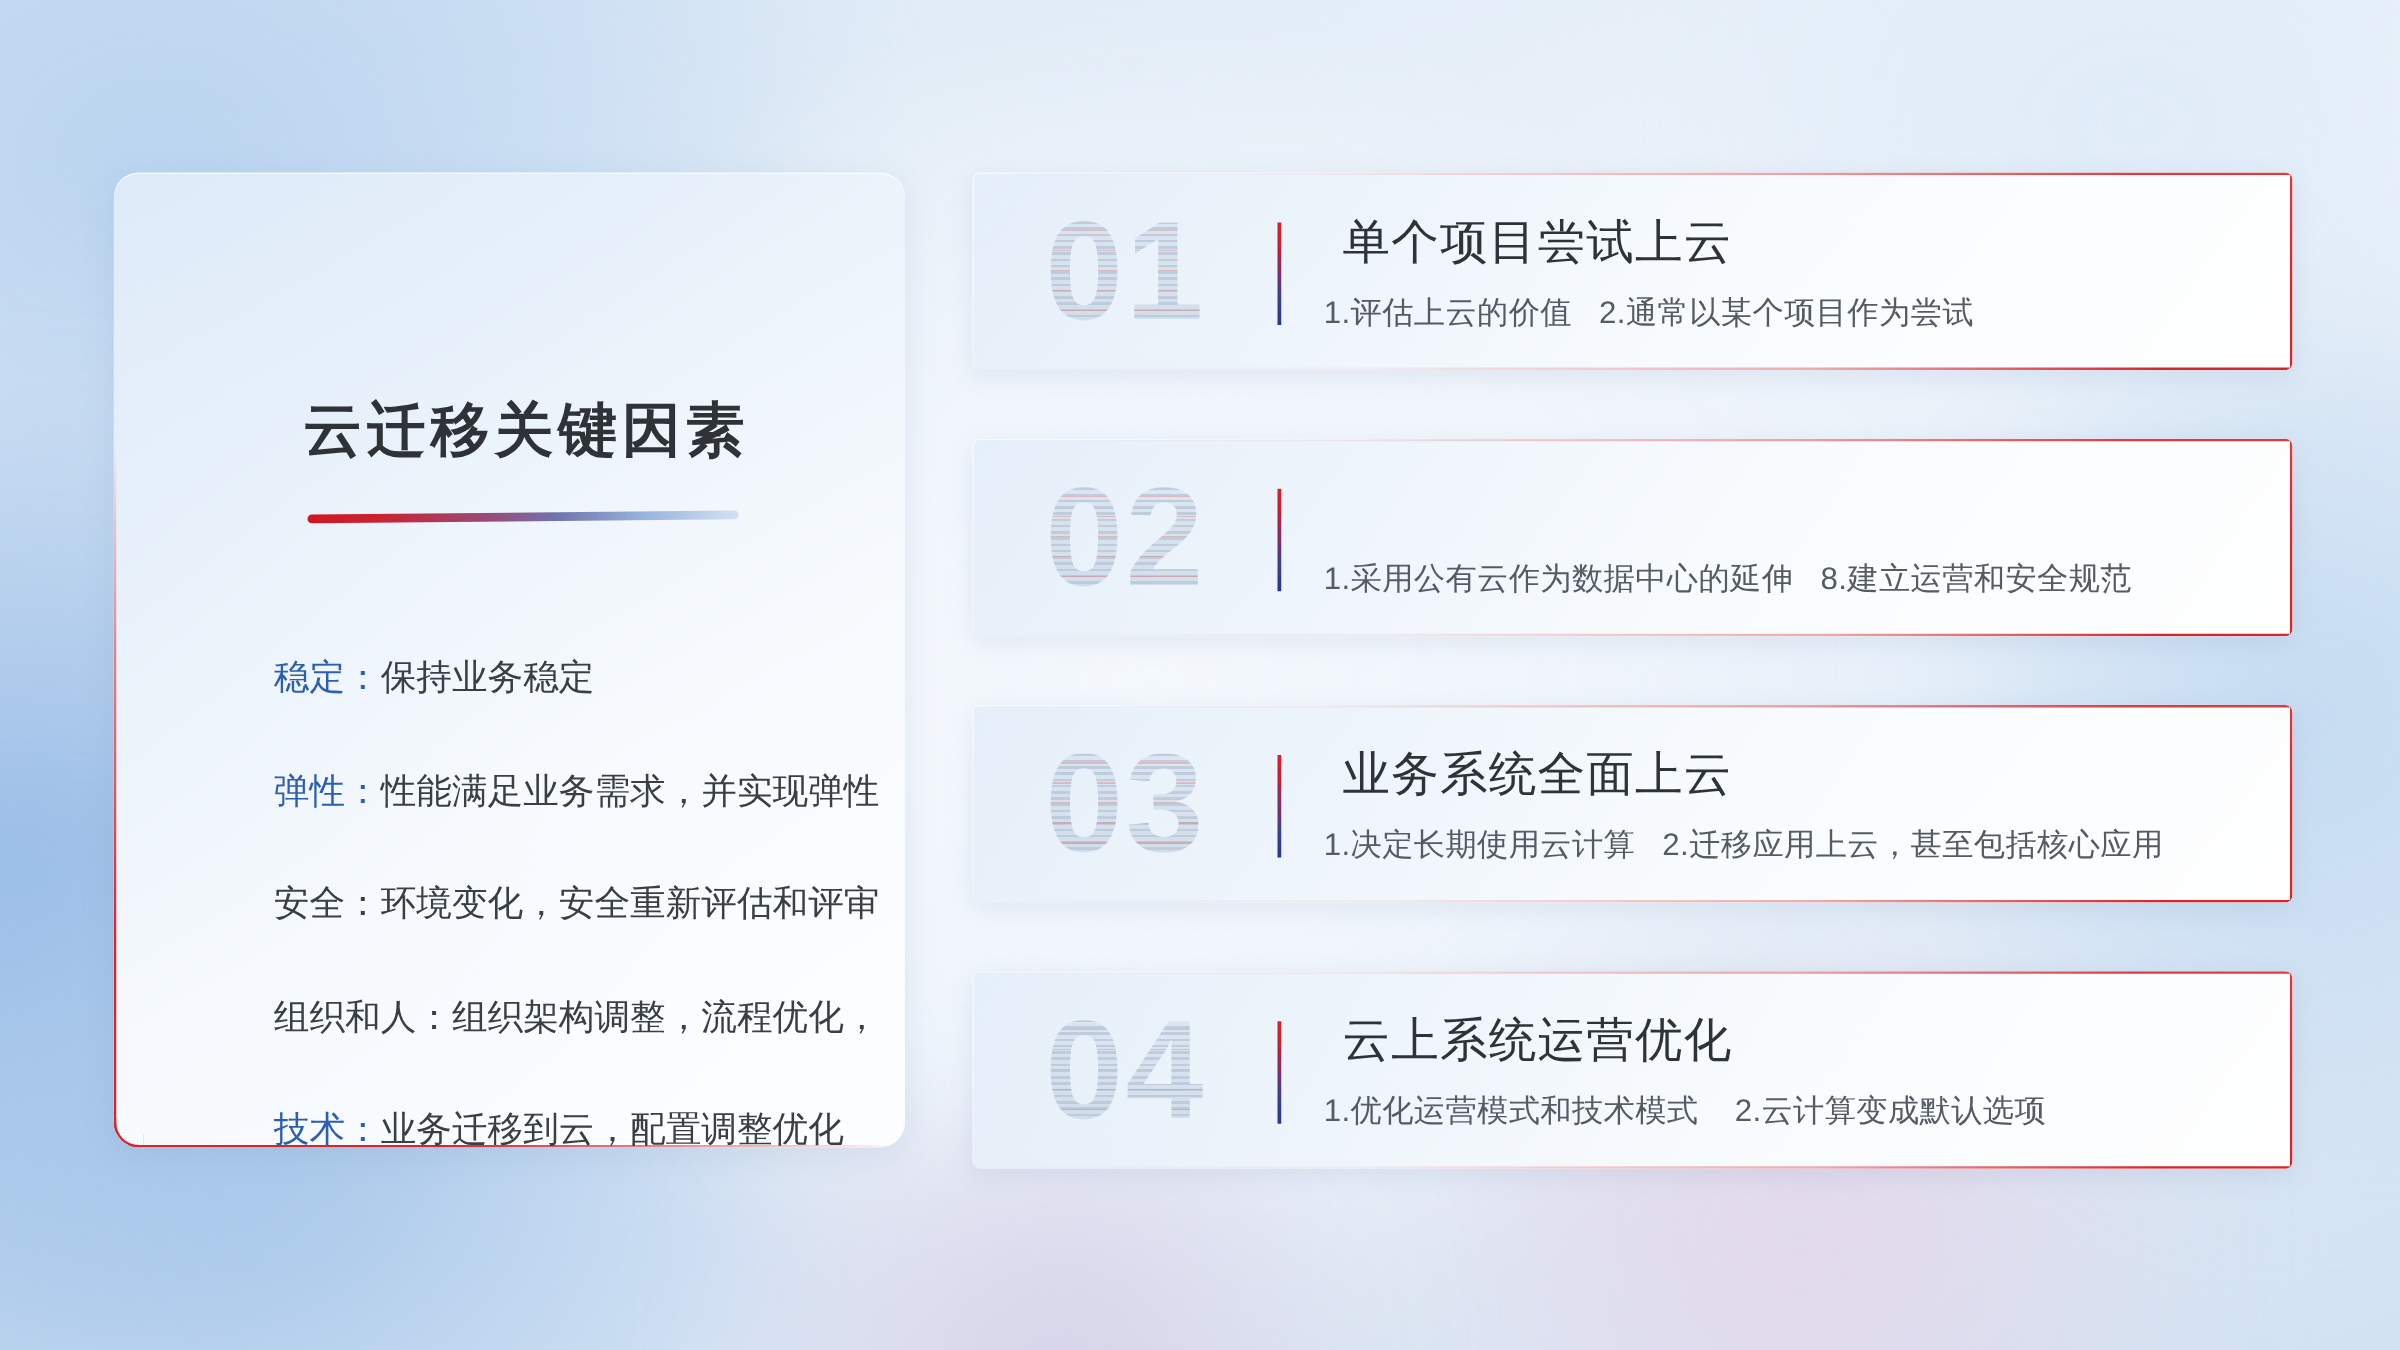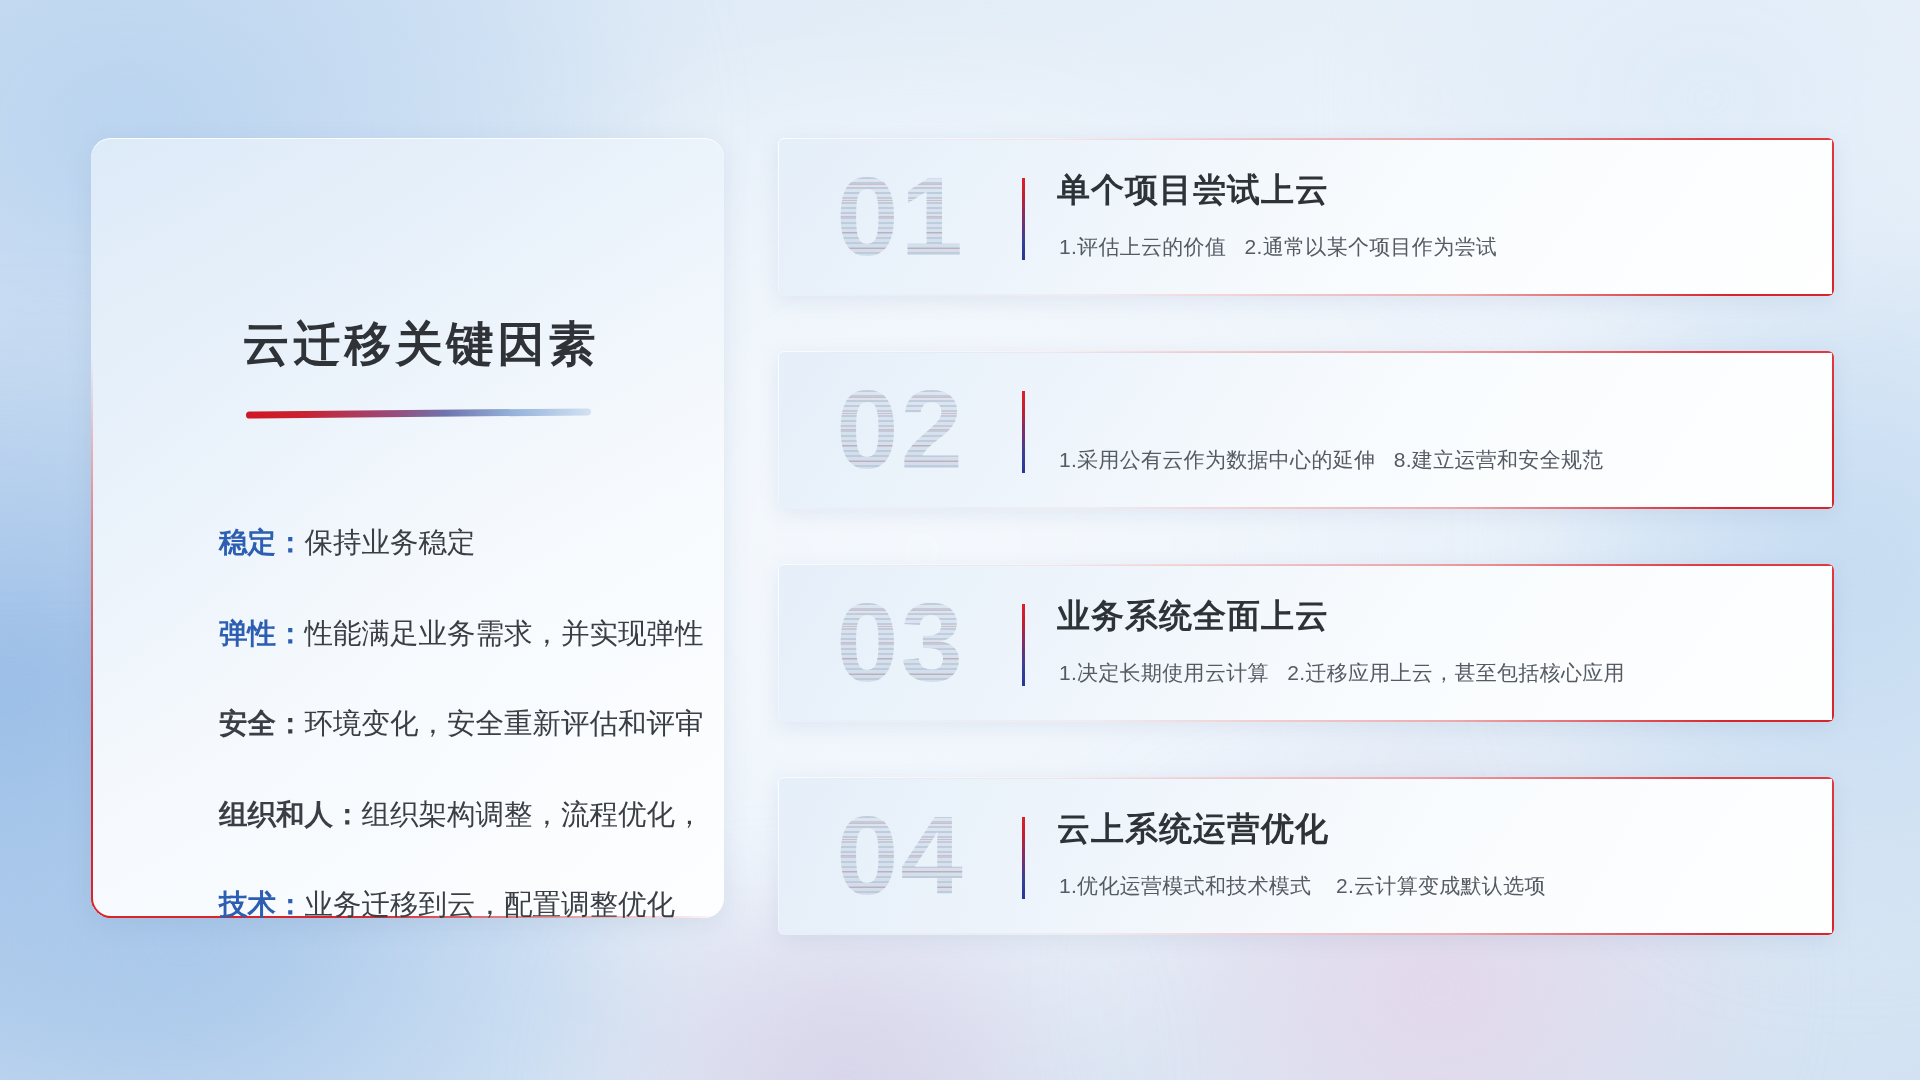"单个项目尝试上云" .card-title { font-size: 33px -> 38px; font-weight: 700 -> 400; left: 279px -> 296px }
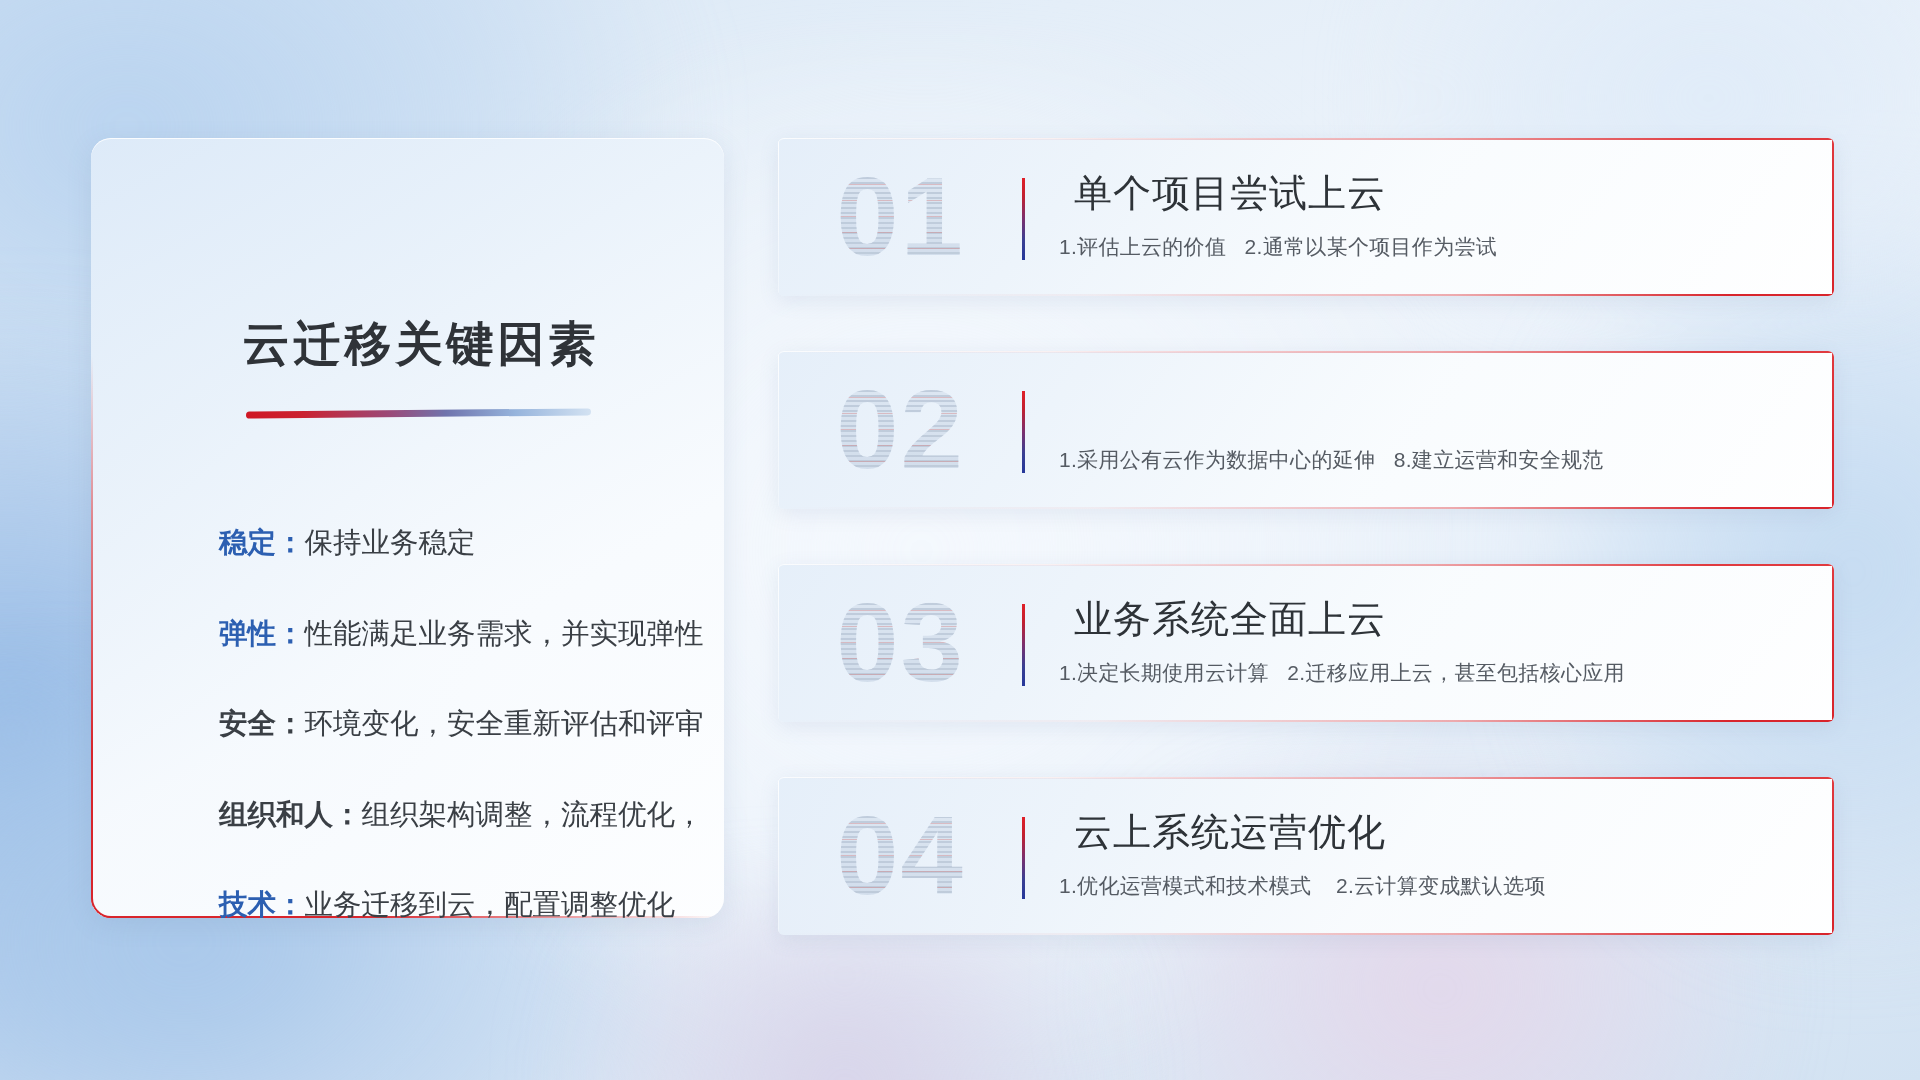"1.评估上云的价值 2.通常以某个项目作为尝试" .card-desc { font-size: 21px -> 25px }
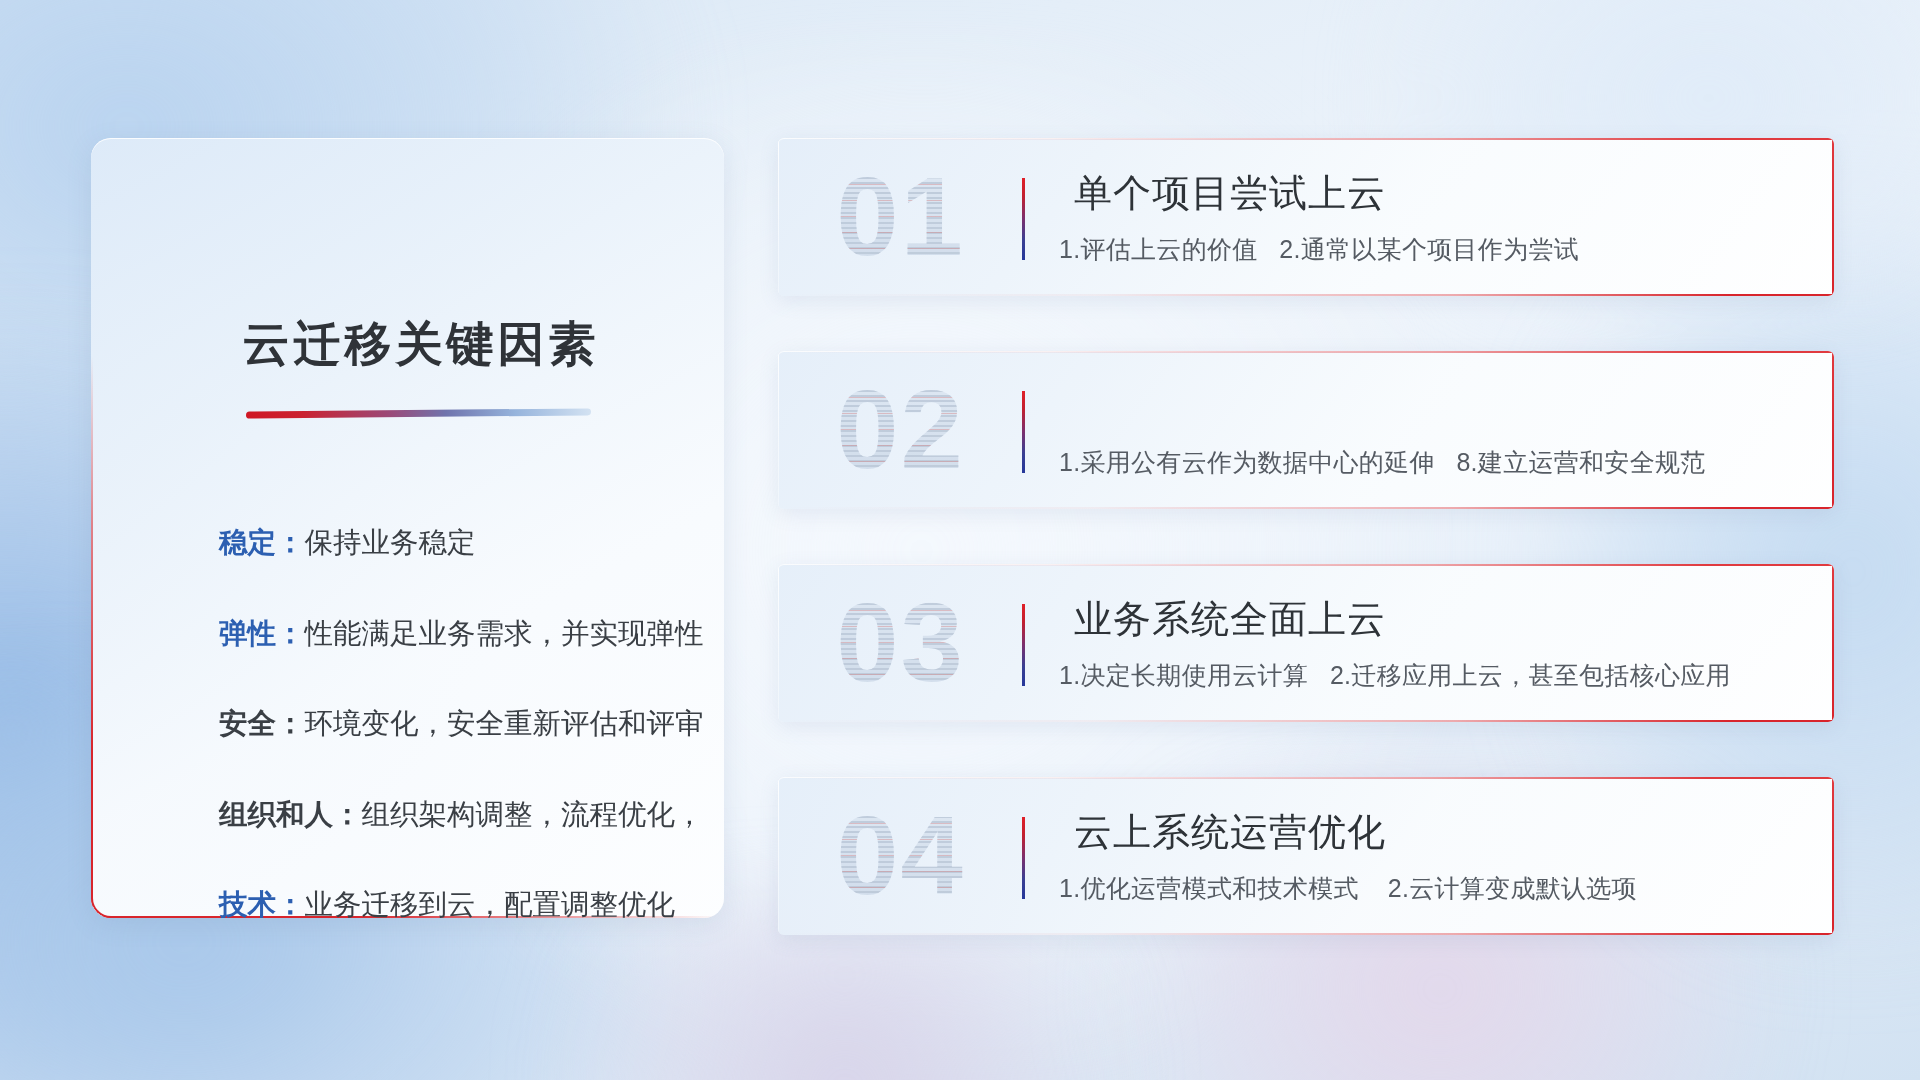"稳定：" .f-key { font-weight: 700 -> 400 }
